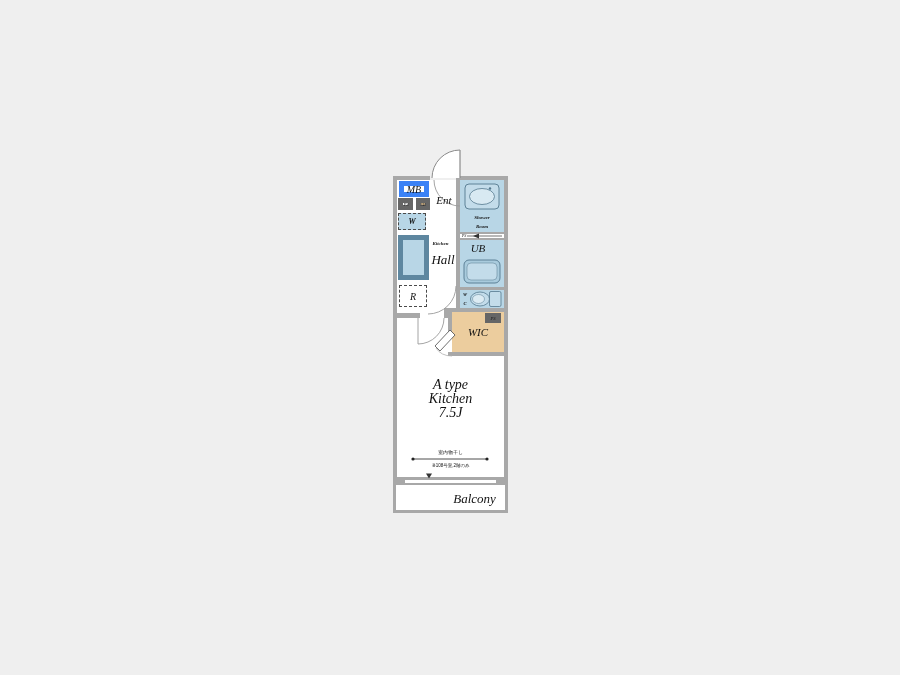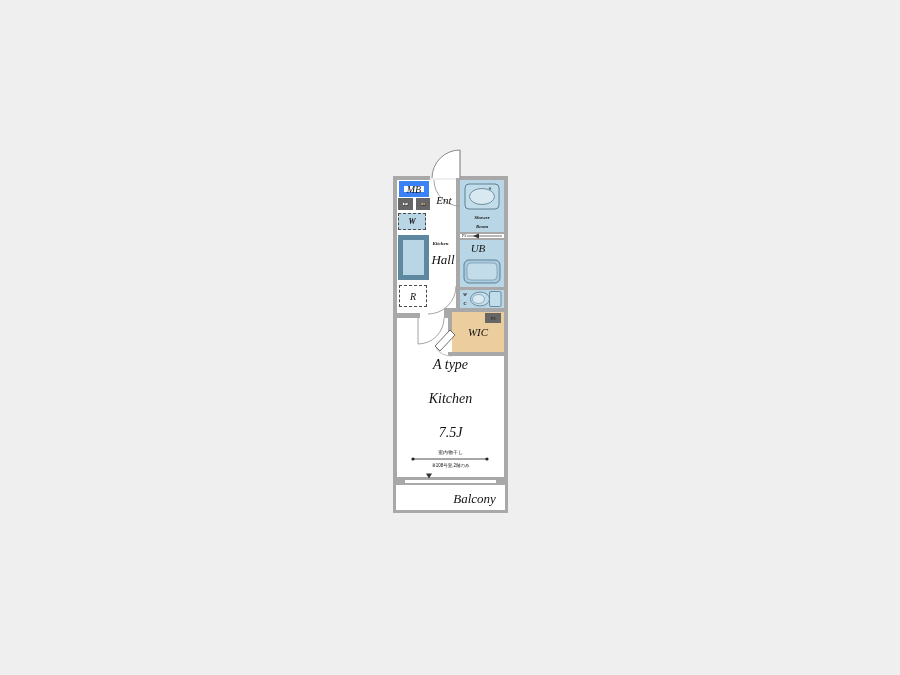"A type" div.lbl { gap: 20px -> 0 }
